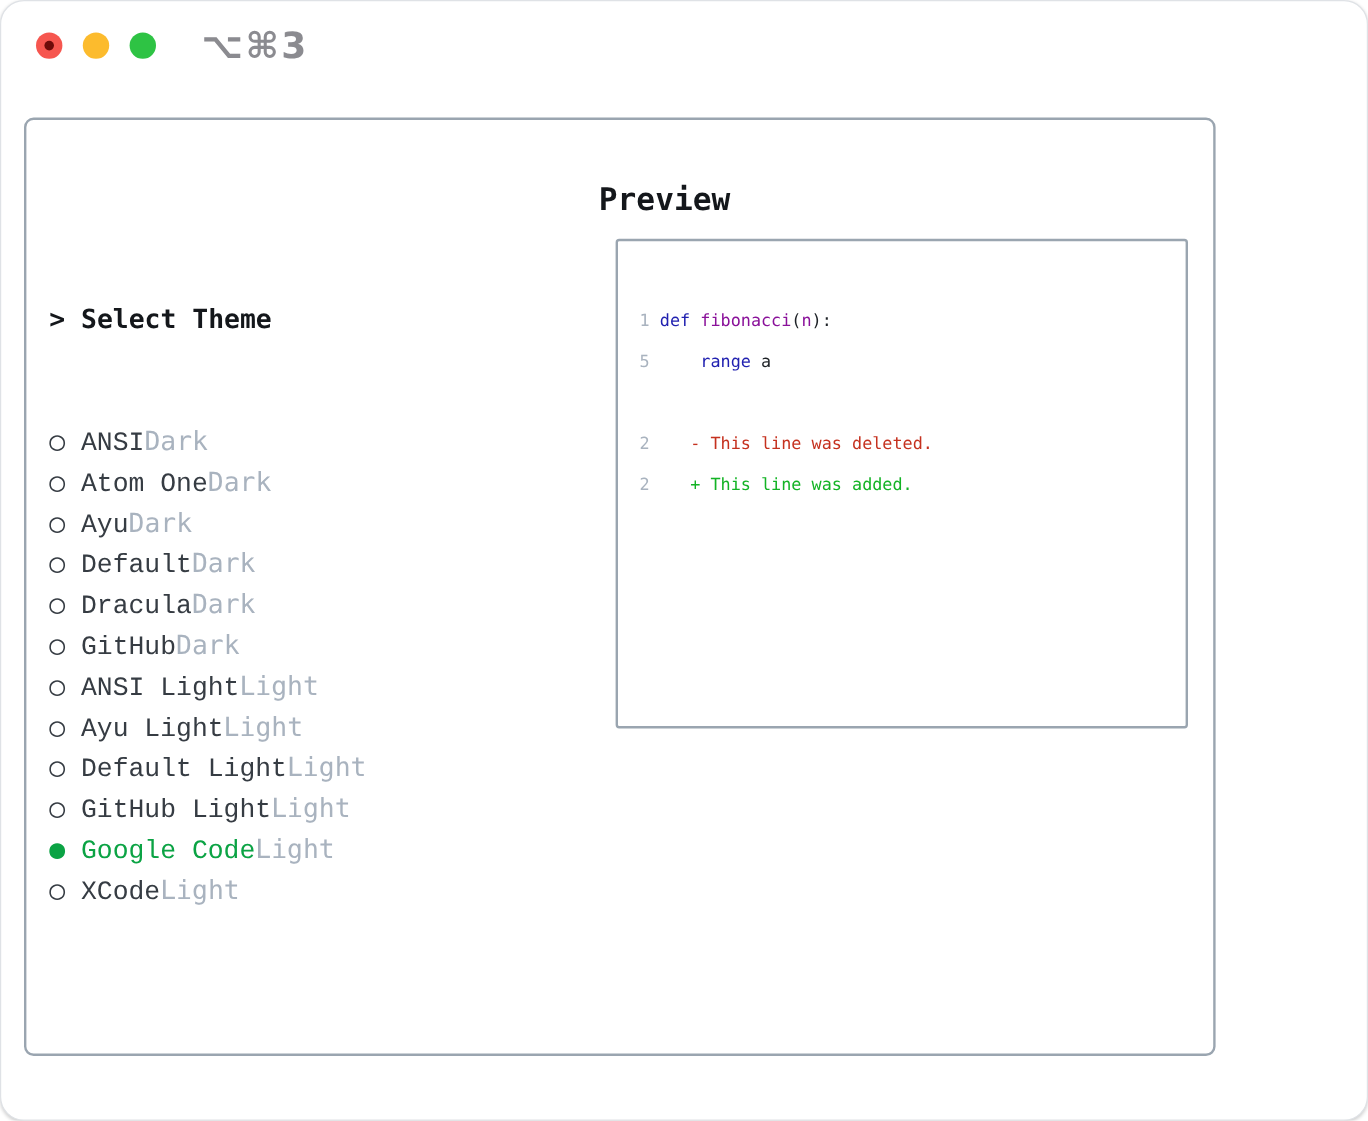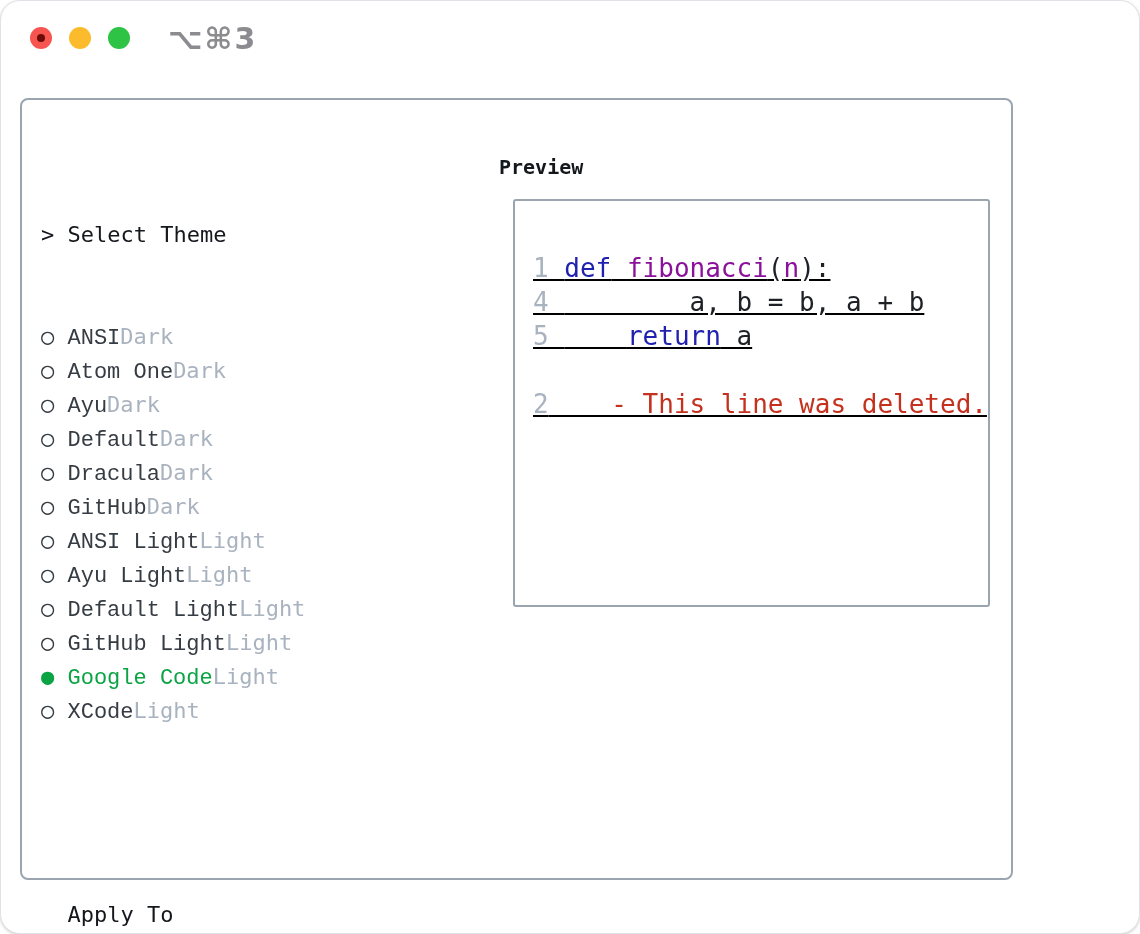"Preview" .preview-title { font-size: 20px -> 26px }
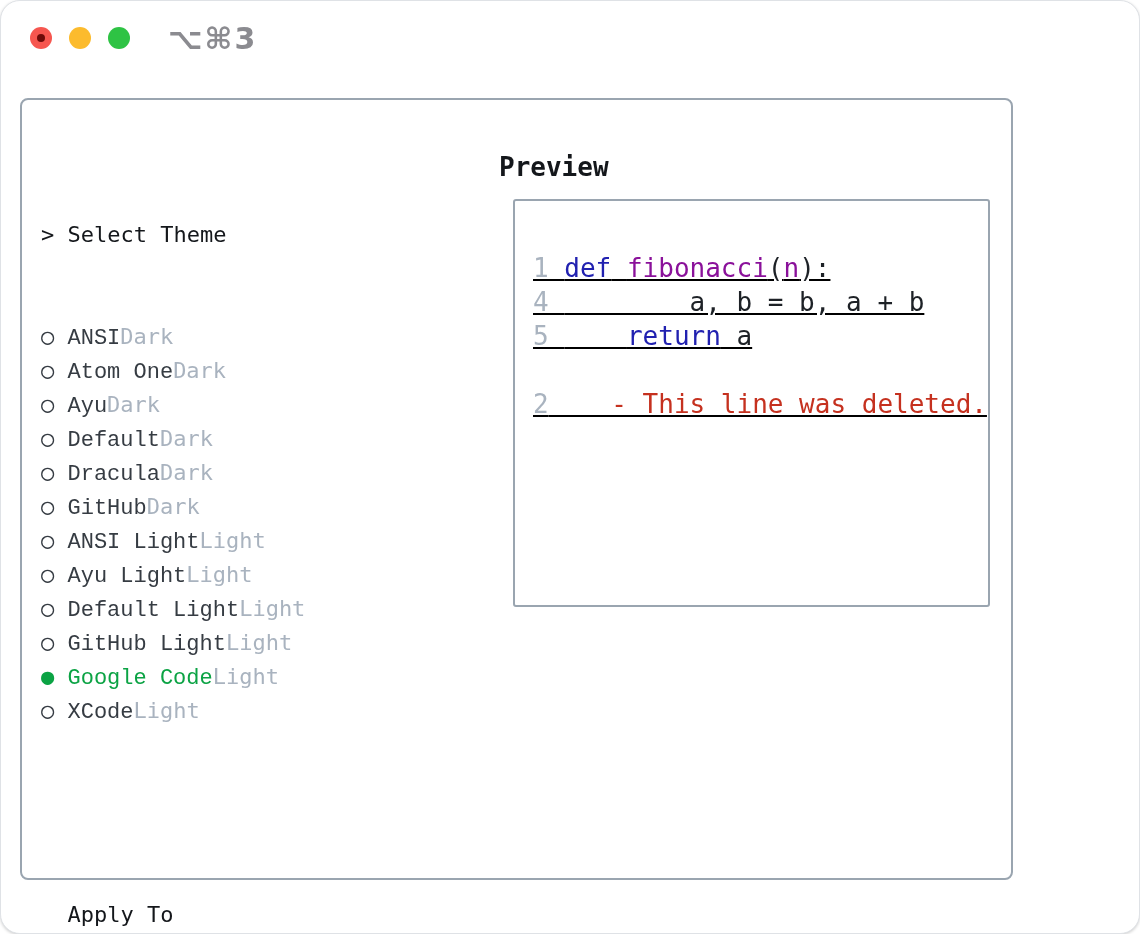"> Select Theme" .hdr { font-weight: normal -> bold; margin-top: none -> 32px }
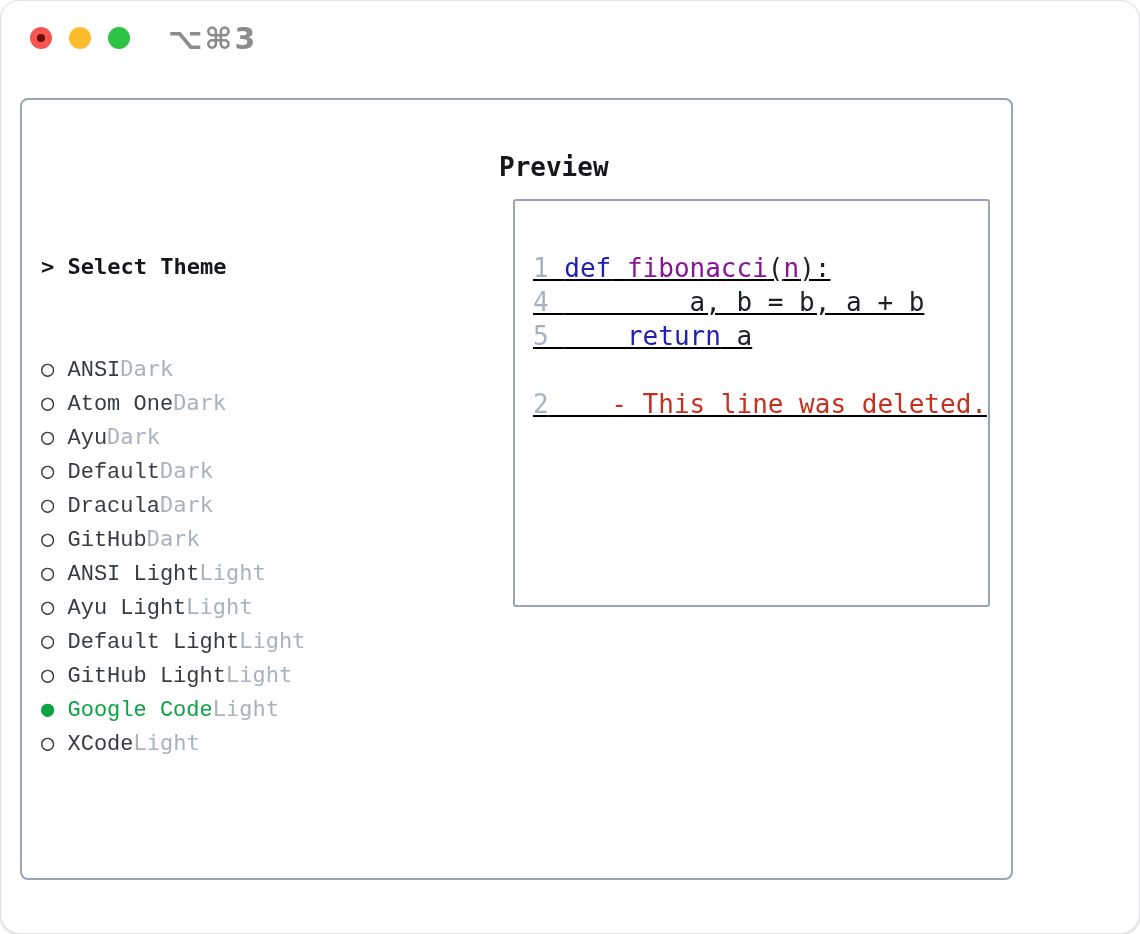"1 def fibonacci(n):" .code-line { font-size: 26px -> 14px; text-decoration: underline -> none }
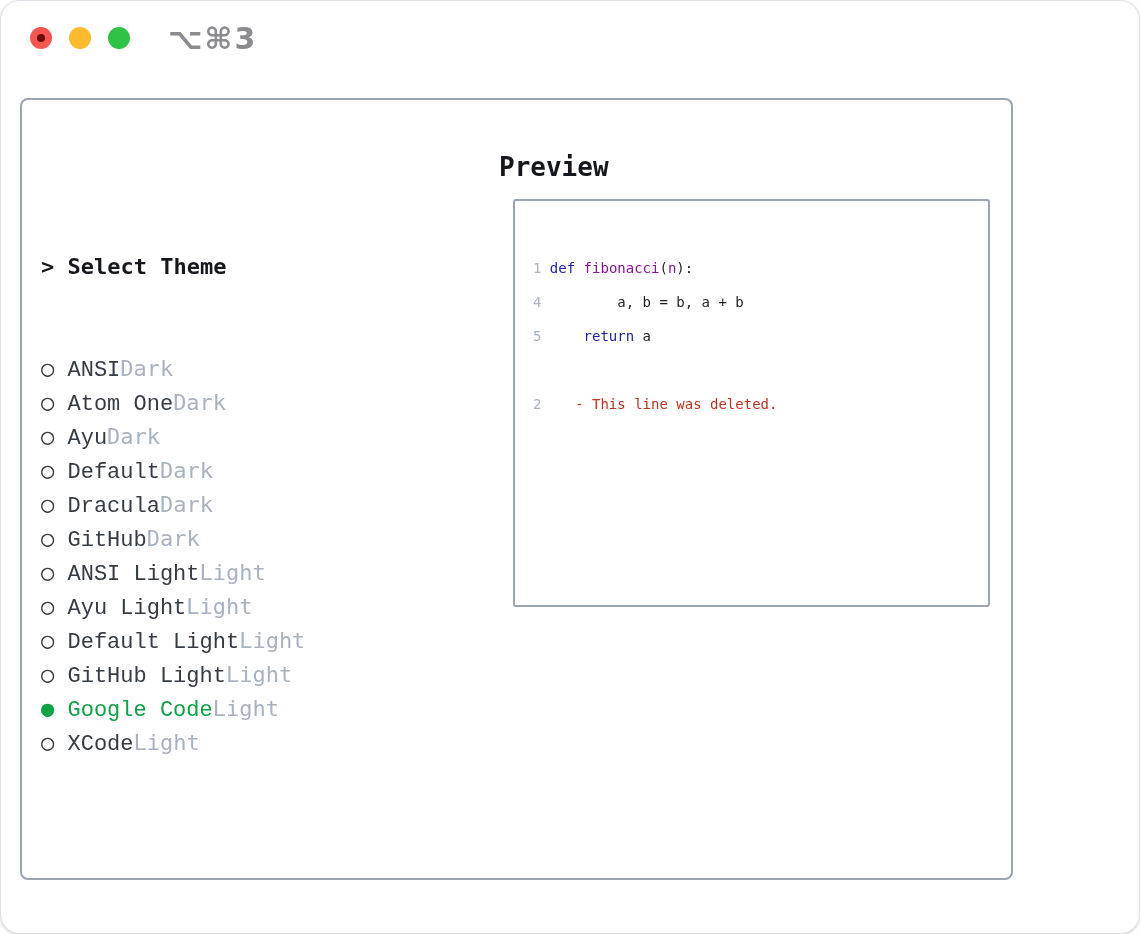"4 a, b = b," div.code-line { html: <div><span>4 </span><span> a, b = b, a + b</span></div> -> none }
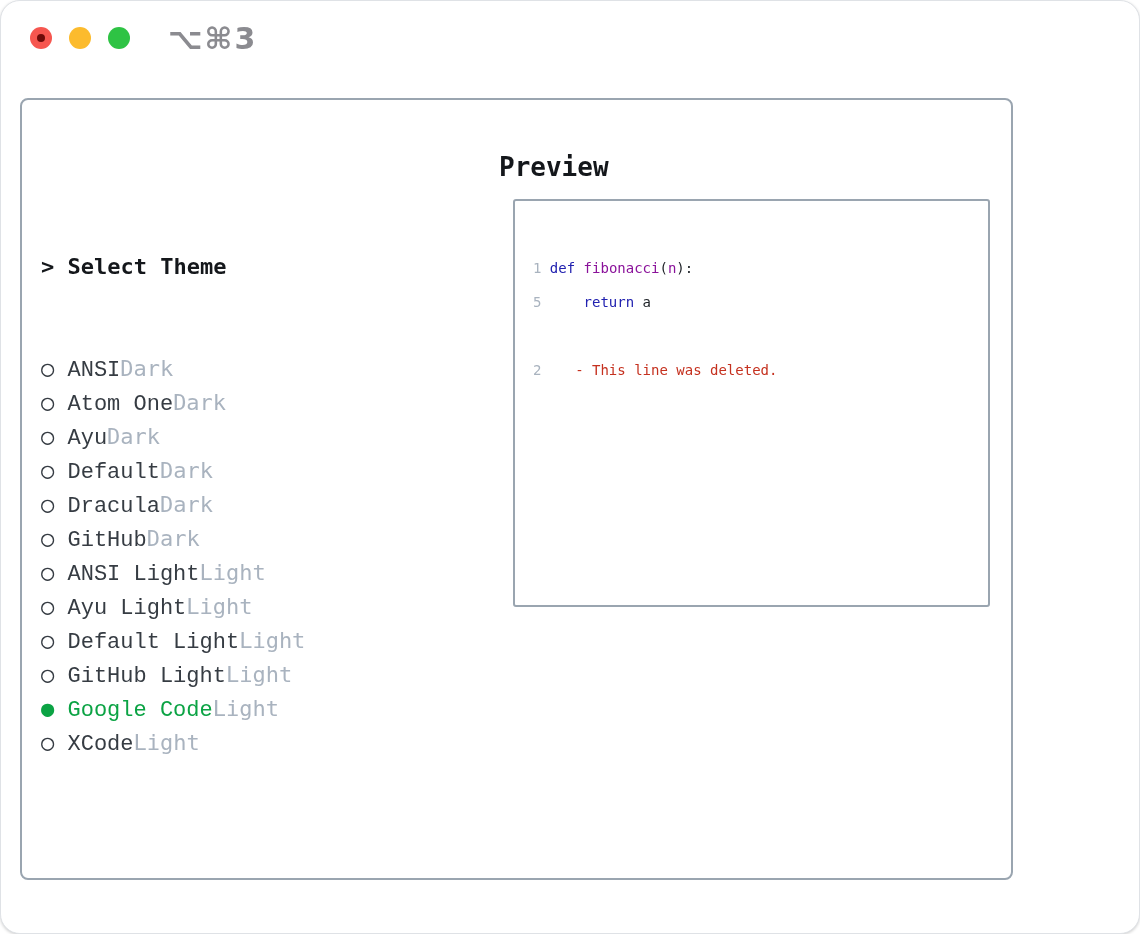"return" span.seg-kw { text: return -> range }
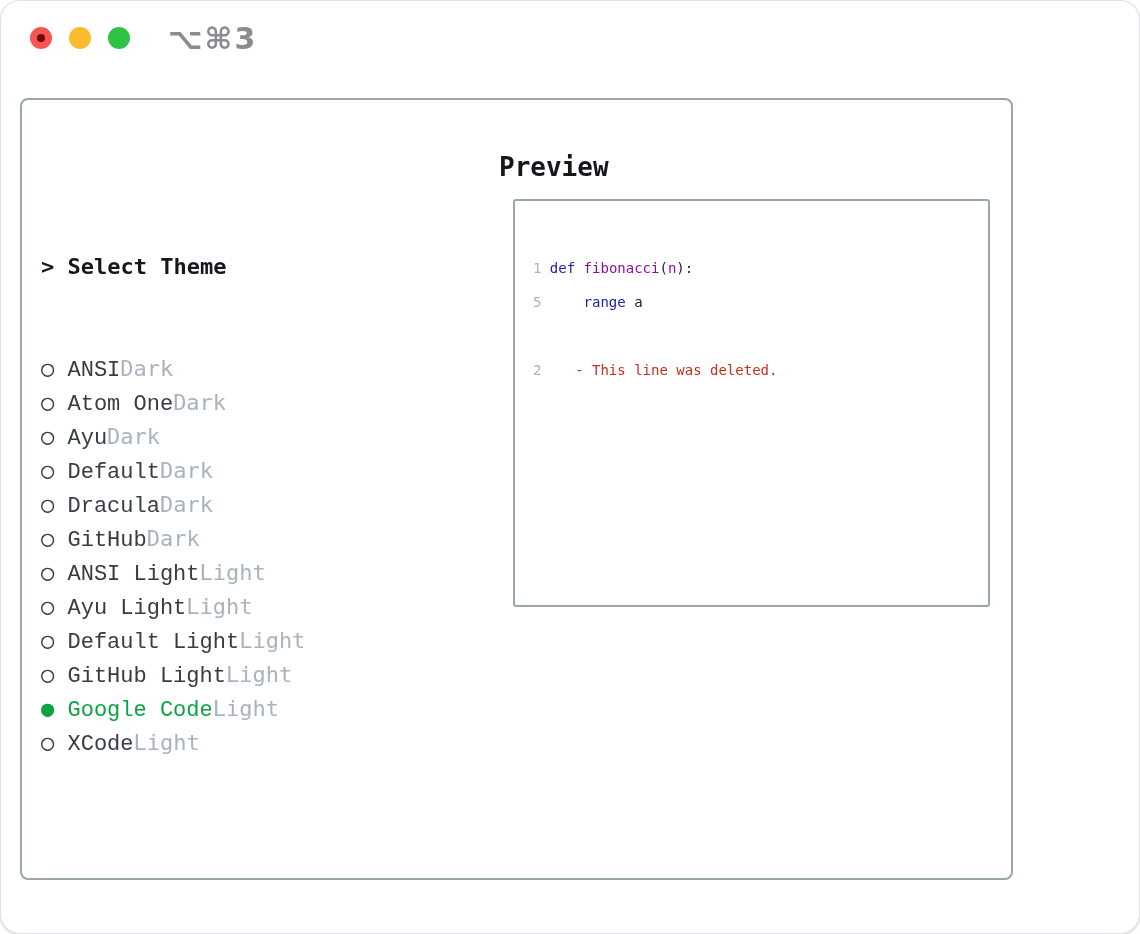"2 + This line was" div.code-line { html: none -> <div><span>2</span><span> + This line was added.</span></div> }
